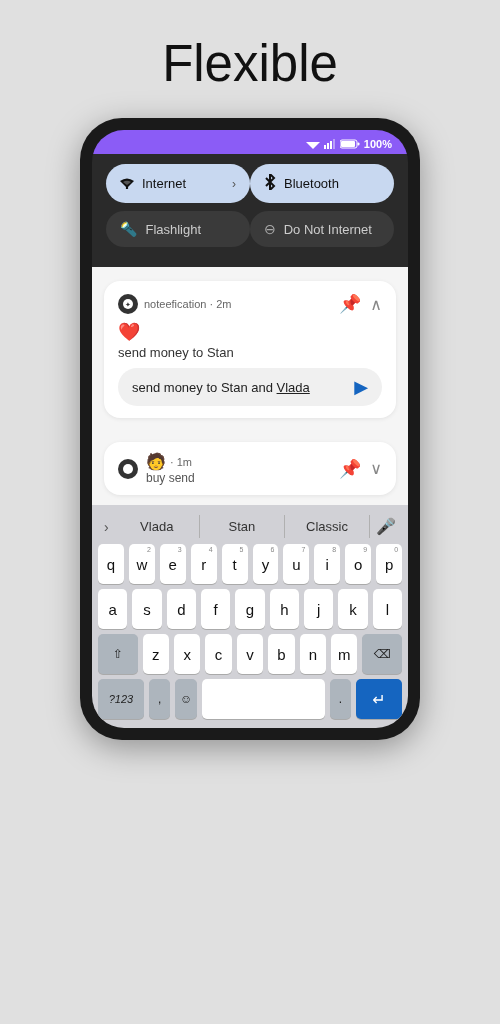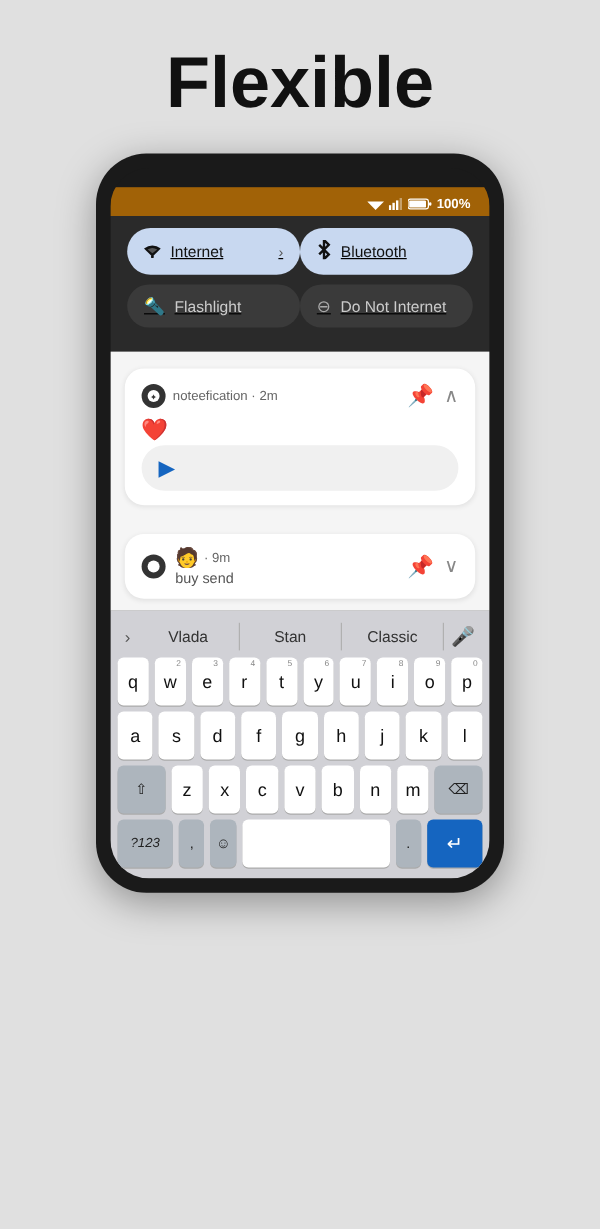"Flexible" .header-title { font-size: 60px -> 51px; font-weight: 700 -> 400 }
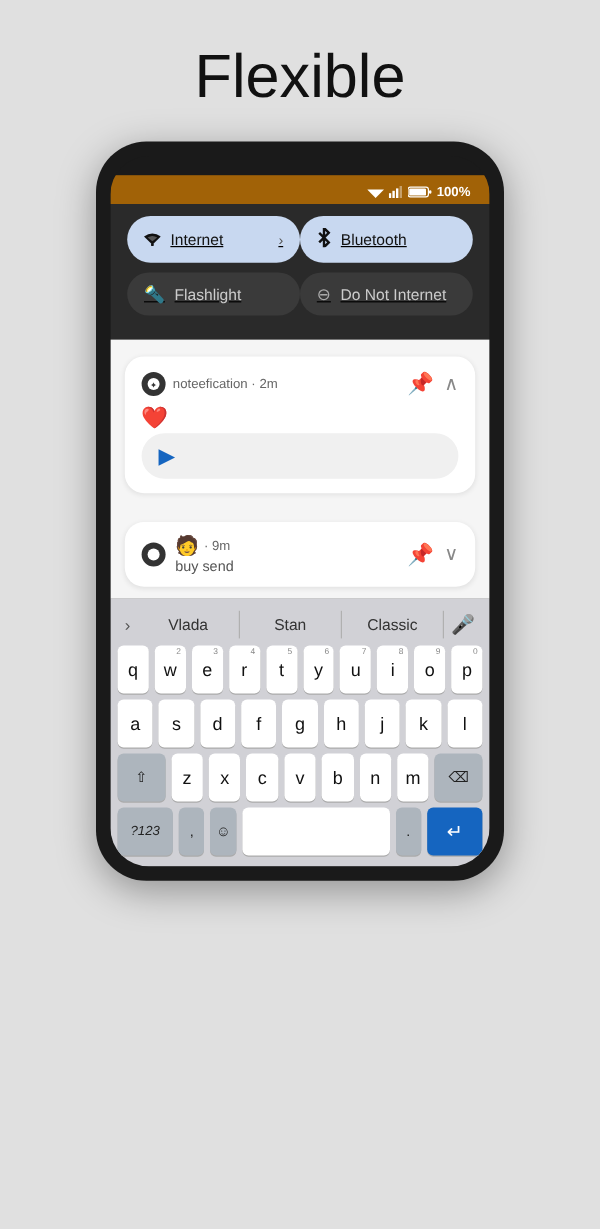"100%" .status-bar { background: #a16207 -> #8b5cf6; margin-top: 16px -> none }
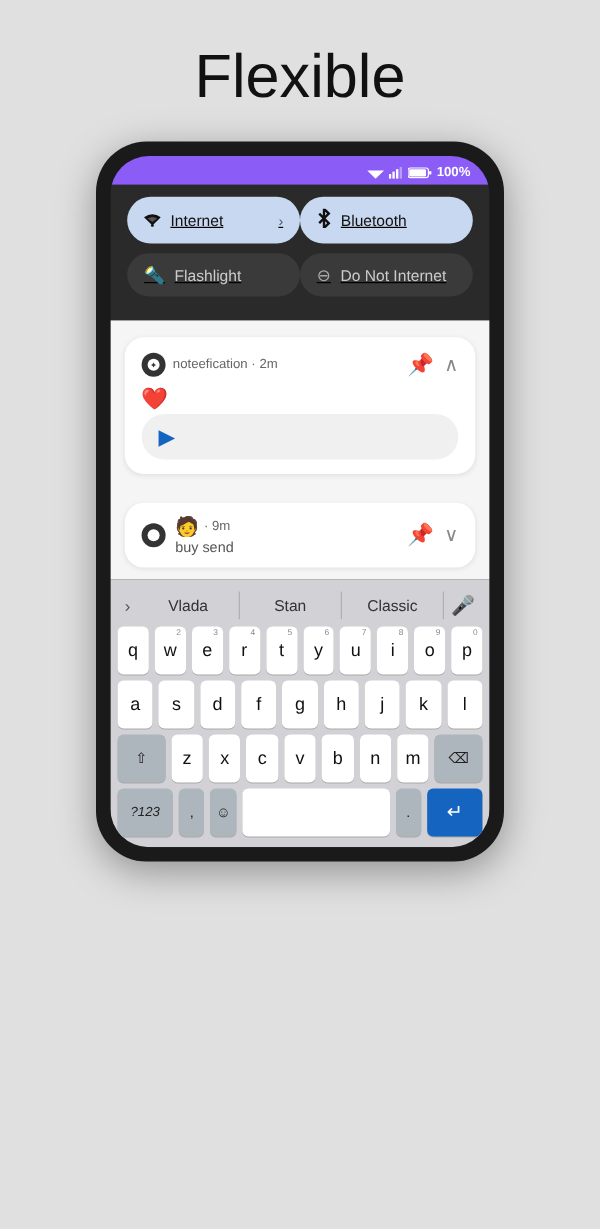"Internet" .quick-row { text-decoration: underline -> none }
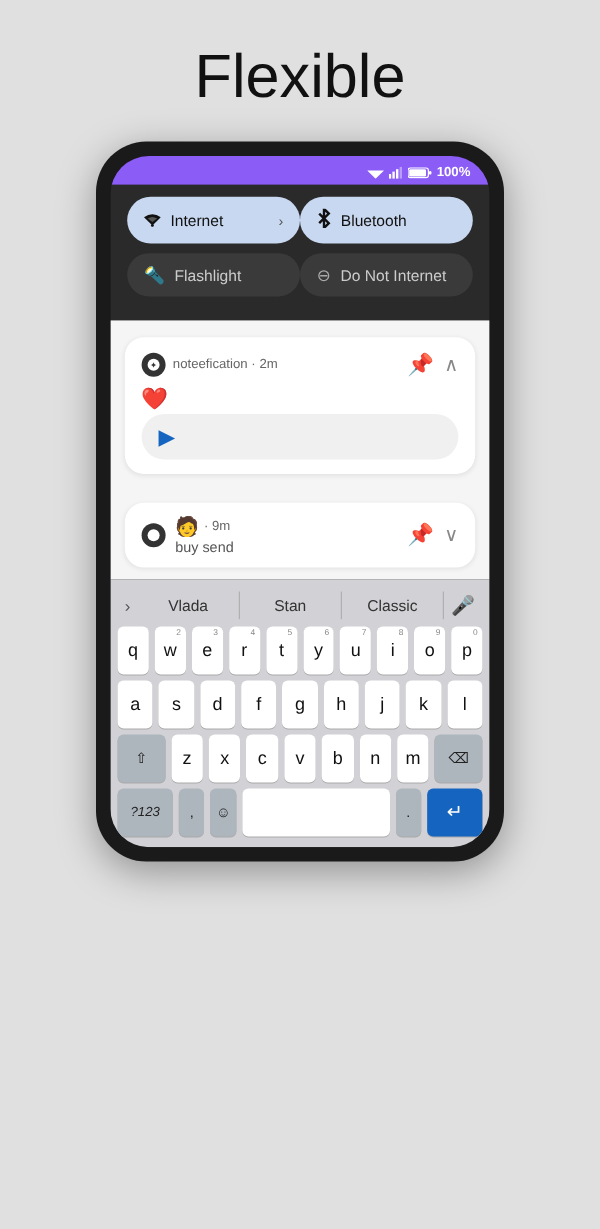"send money to Stan" div.notif-text { html: none -> <div>send money to Stan</div> }
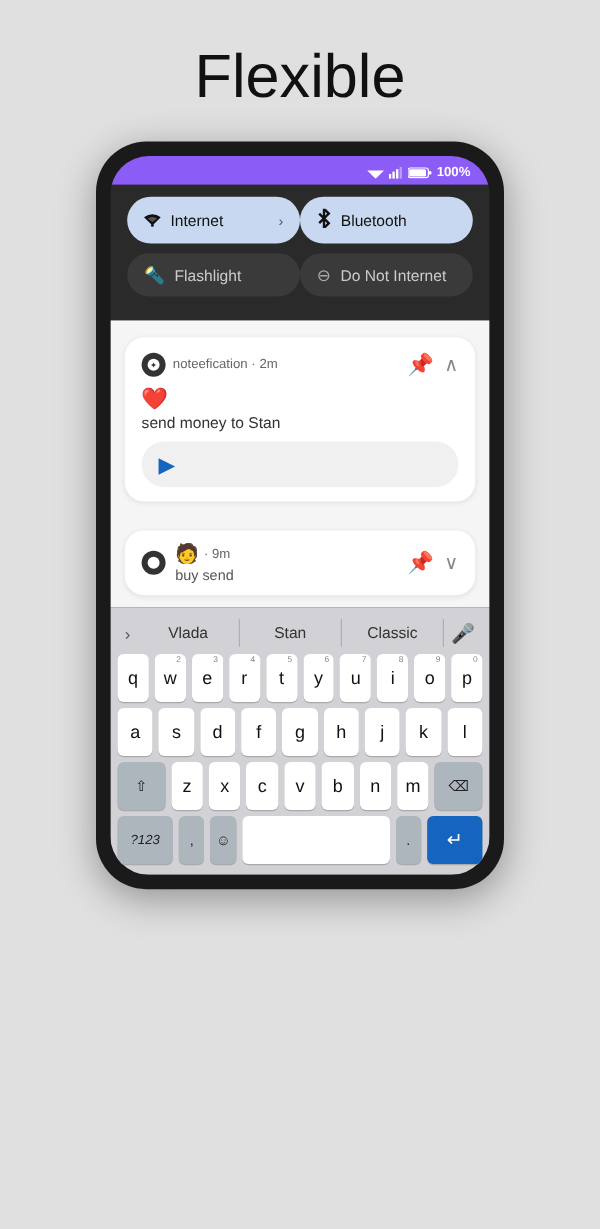"send money to Stan and" span.notif-input-text { html: none -> <span>send money to Stan and <span>Vlada</span></span> }
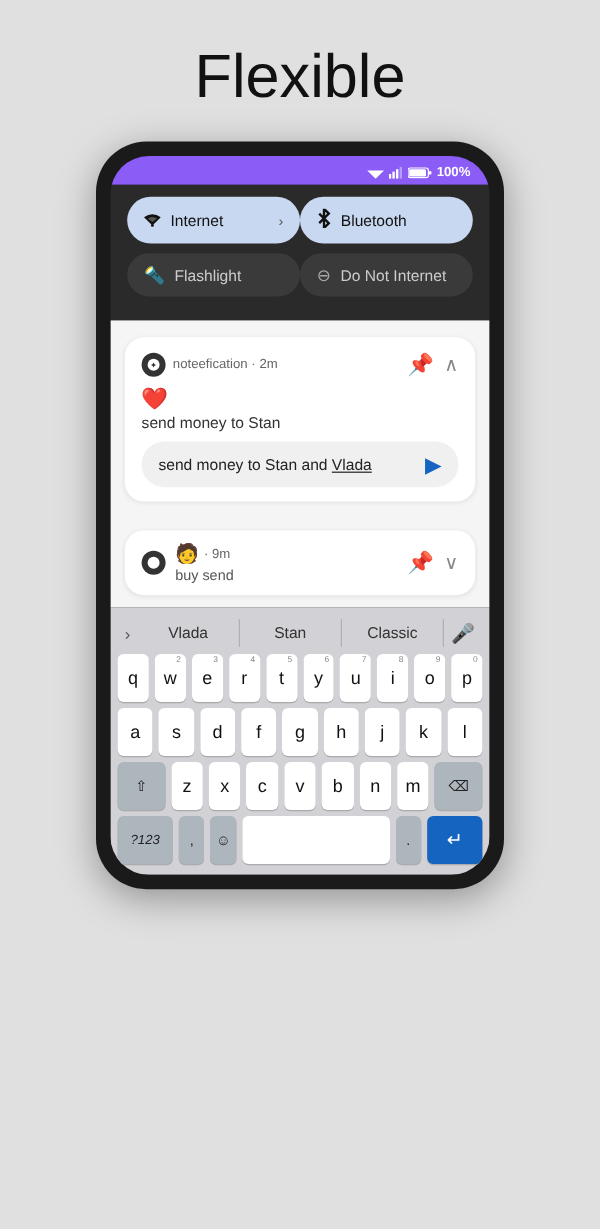"· 9m" span.notif-app-name { text: 9m -> 1m }
